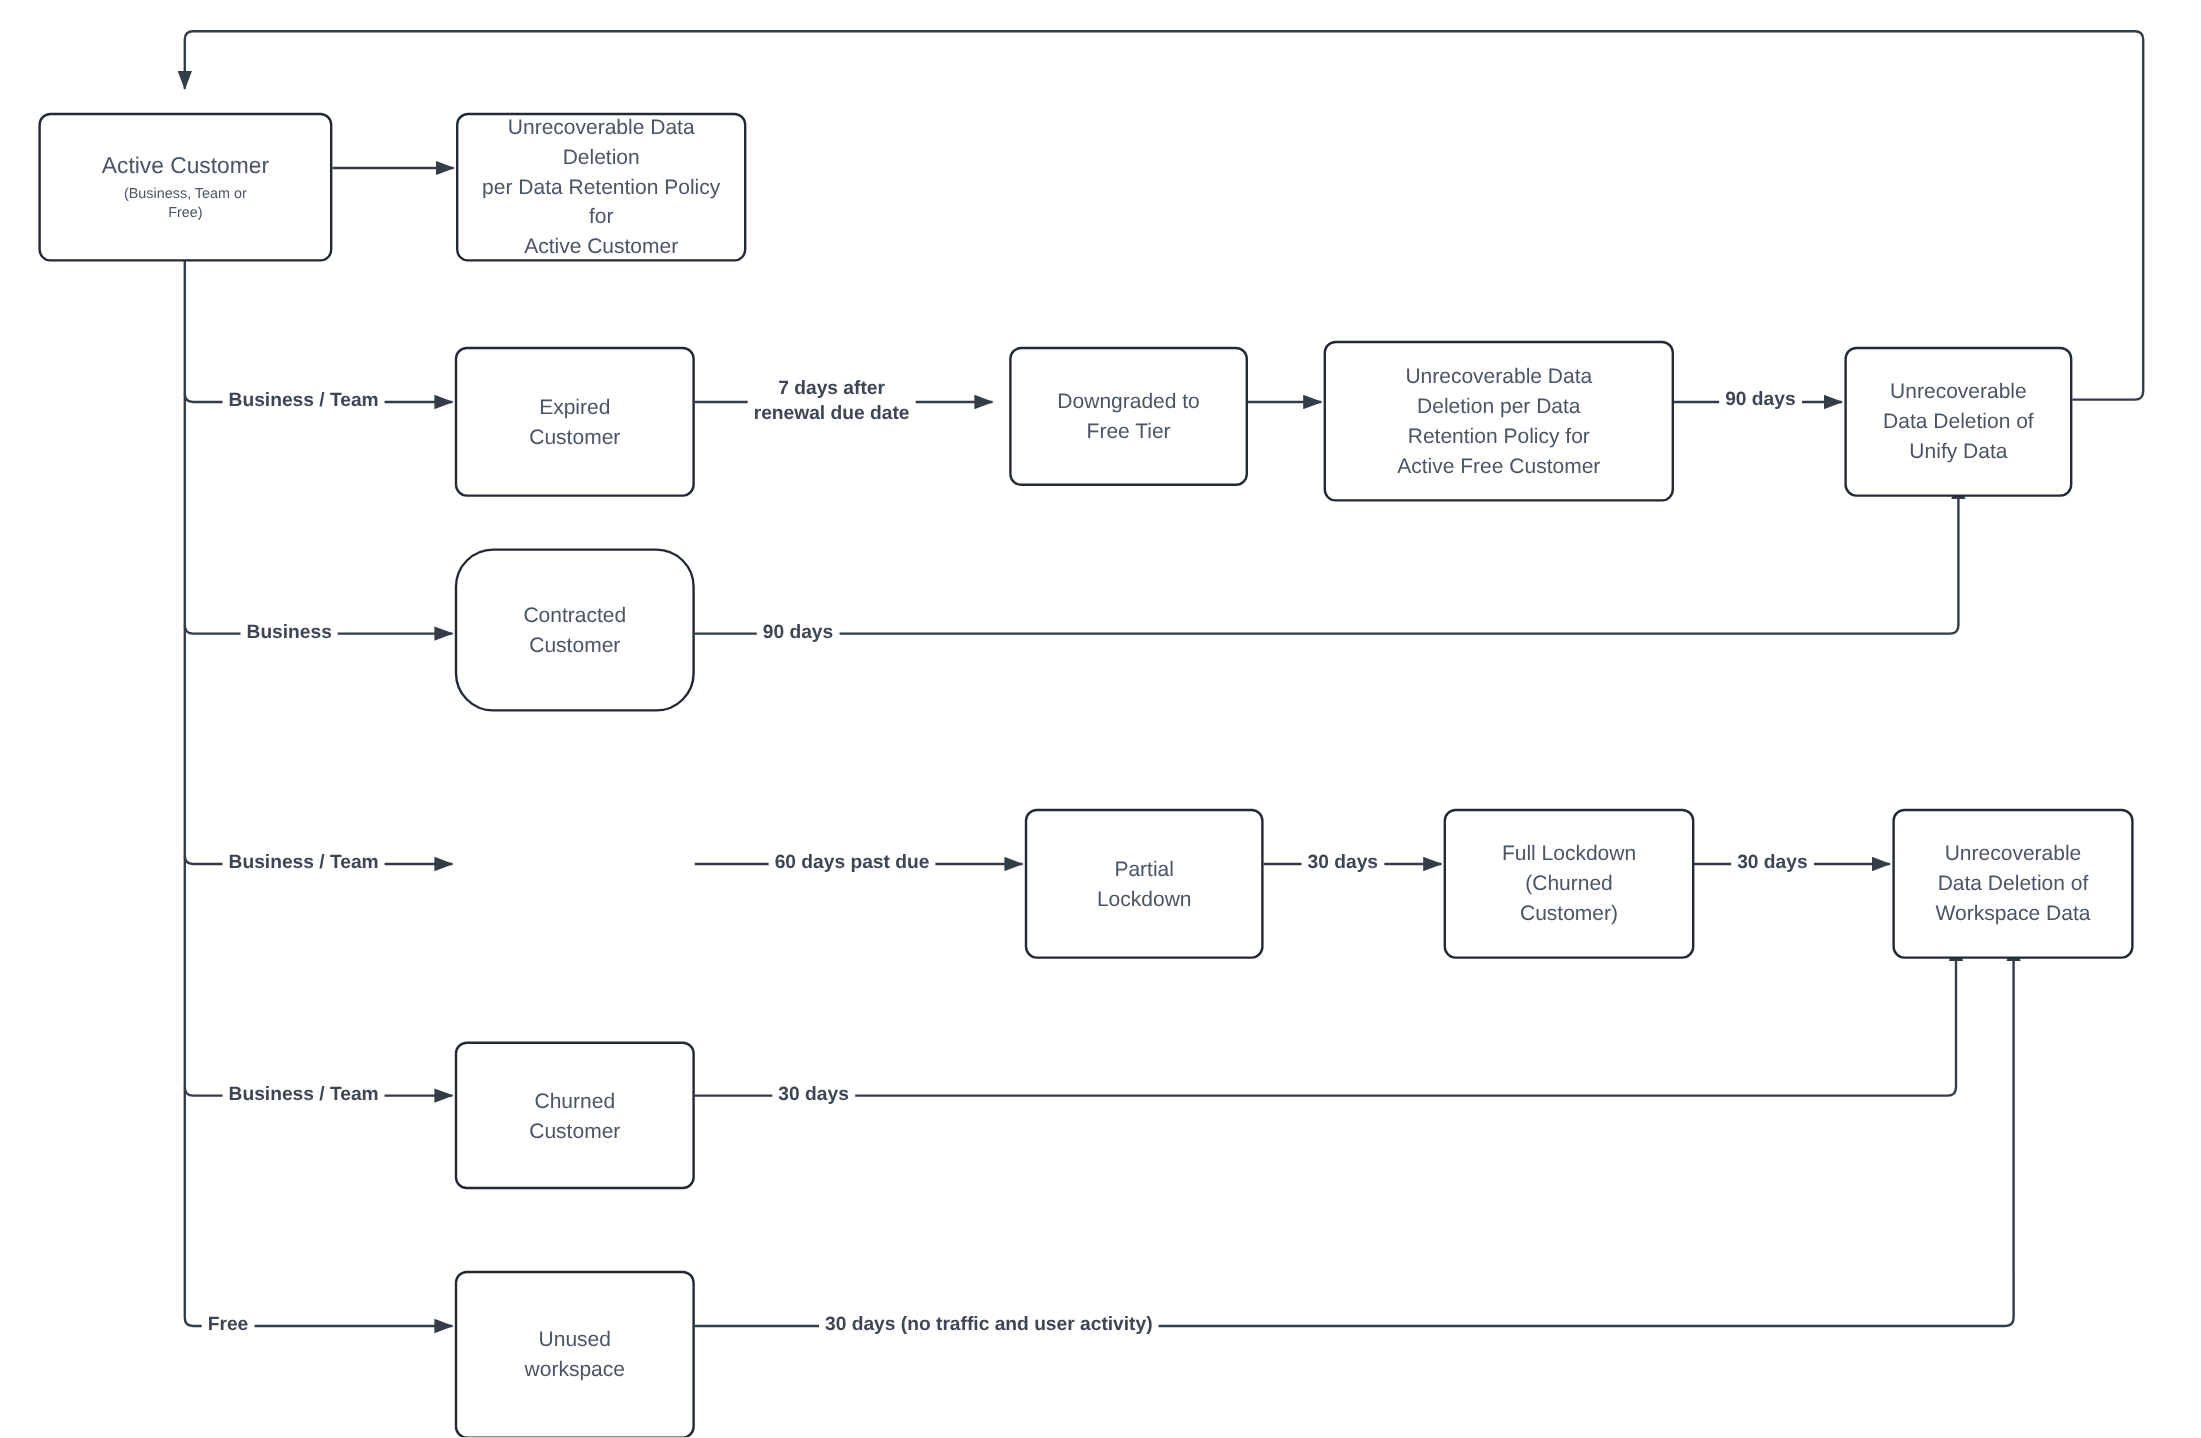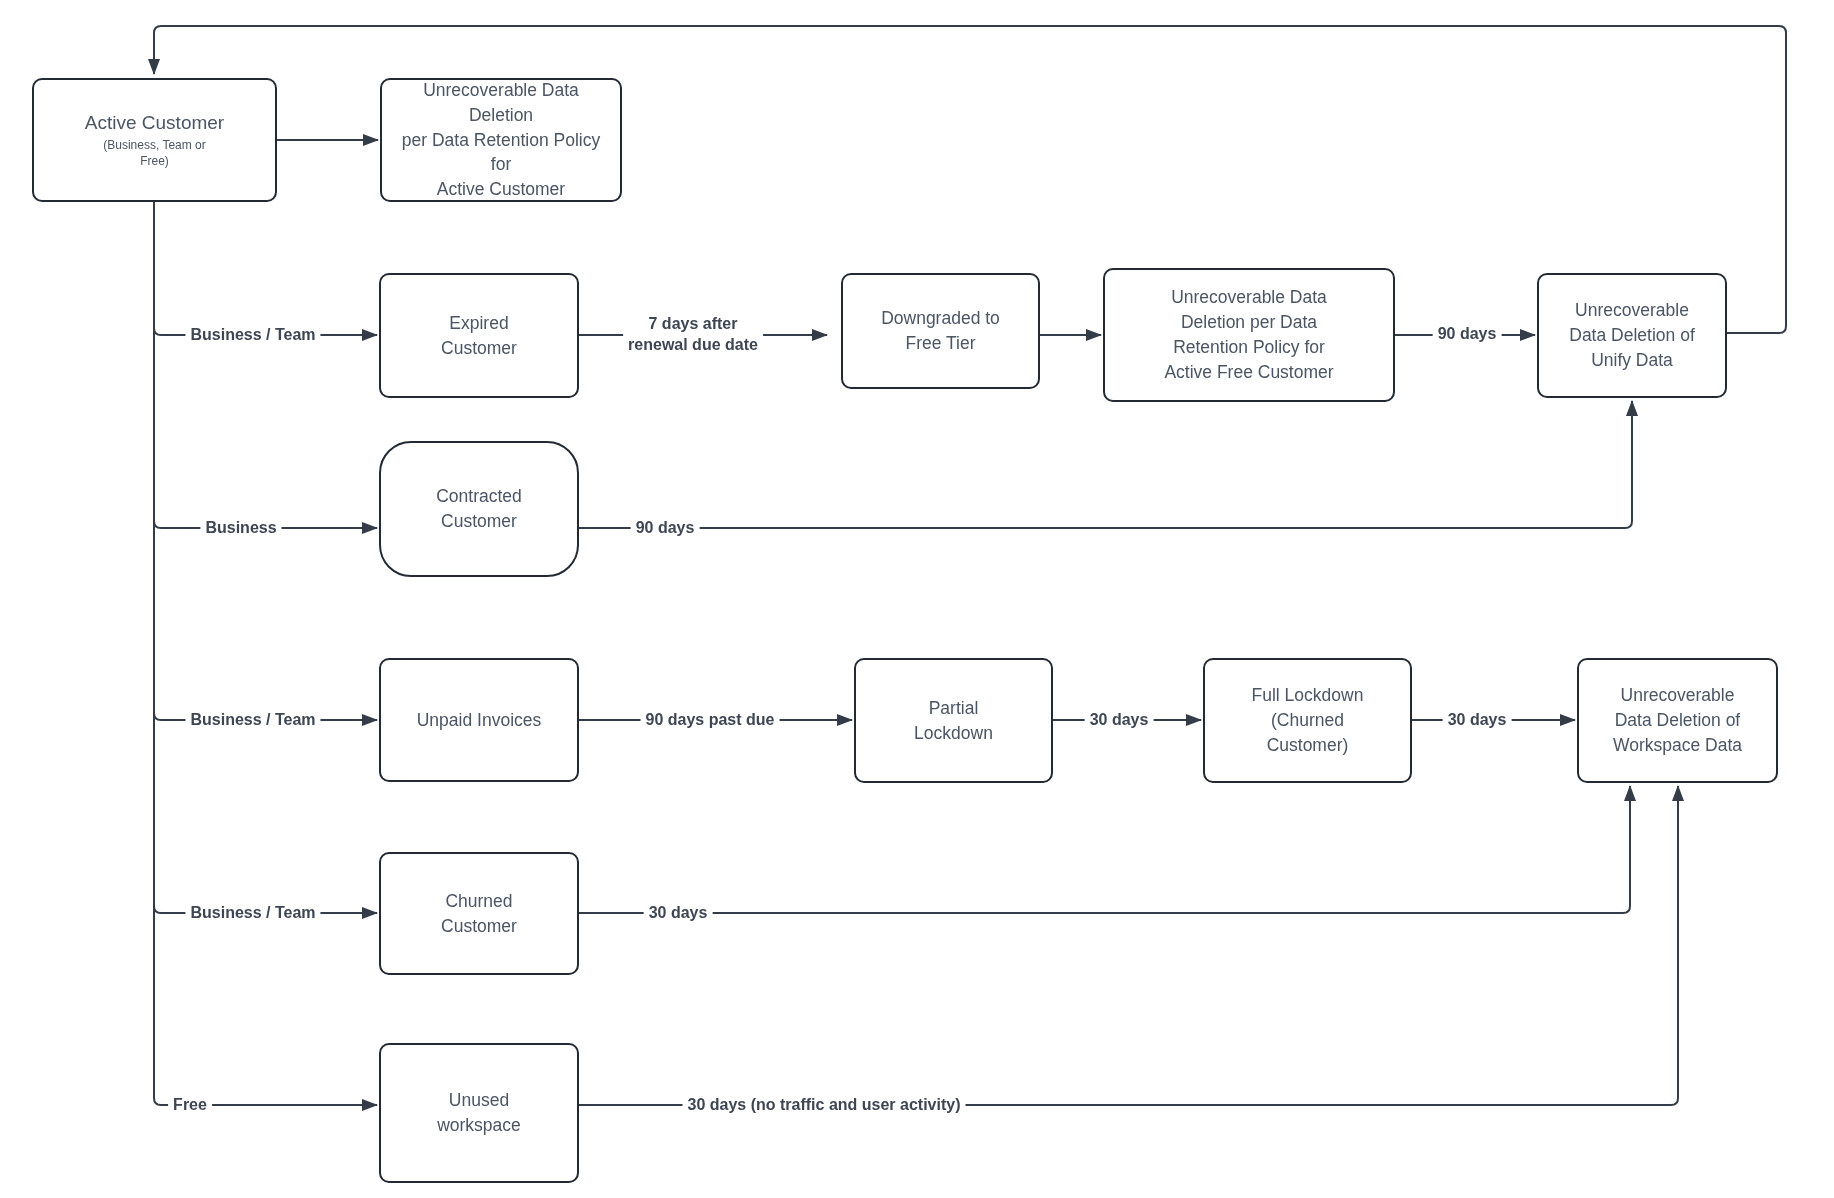"Unrecoverable Data Deletion" .box { margin-top: none -> 16px }
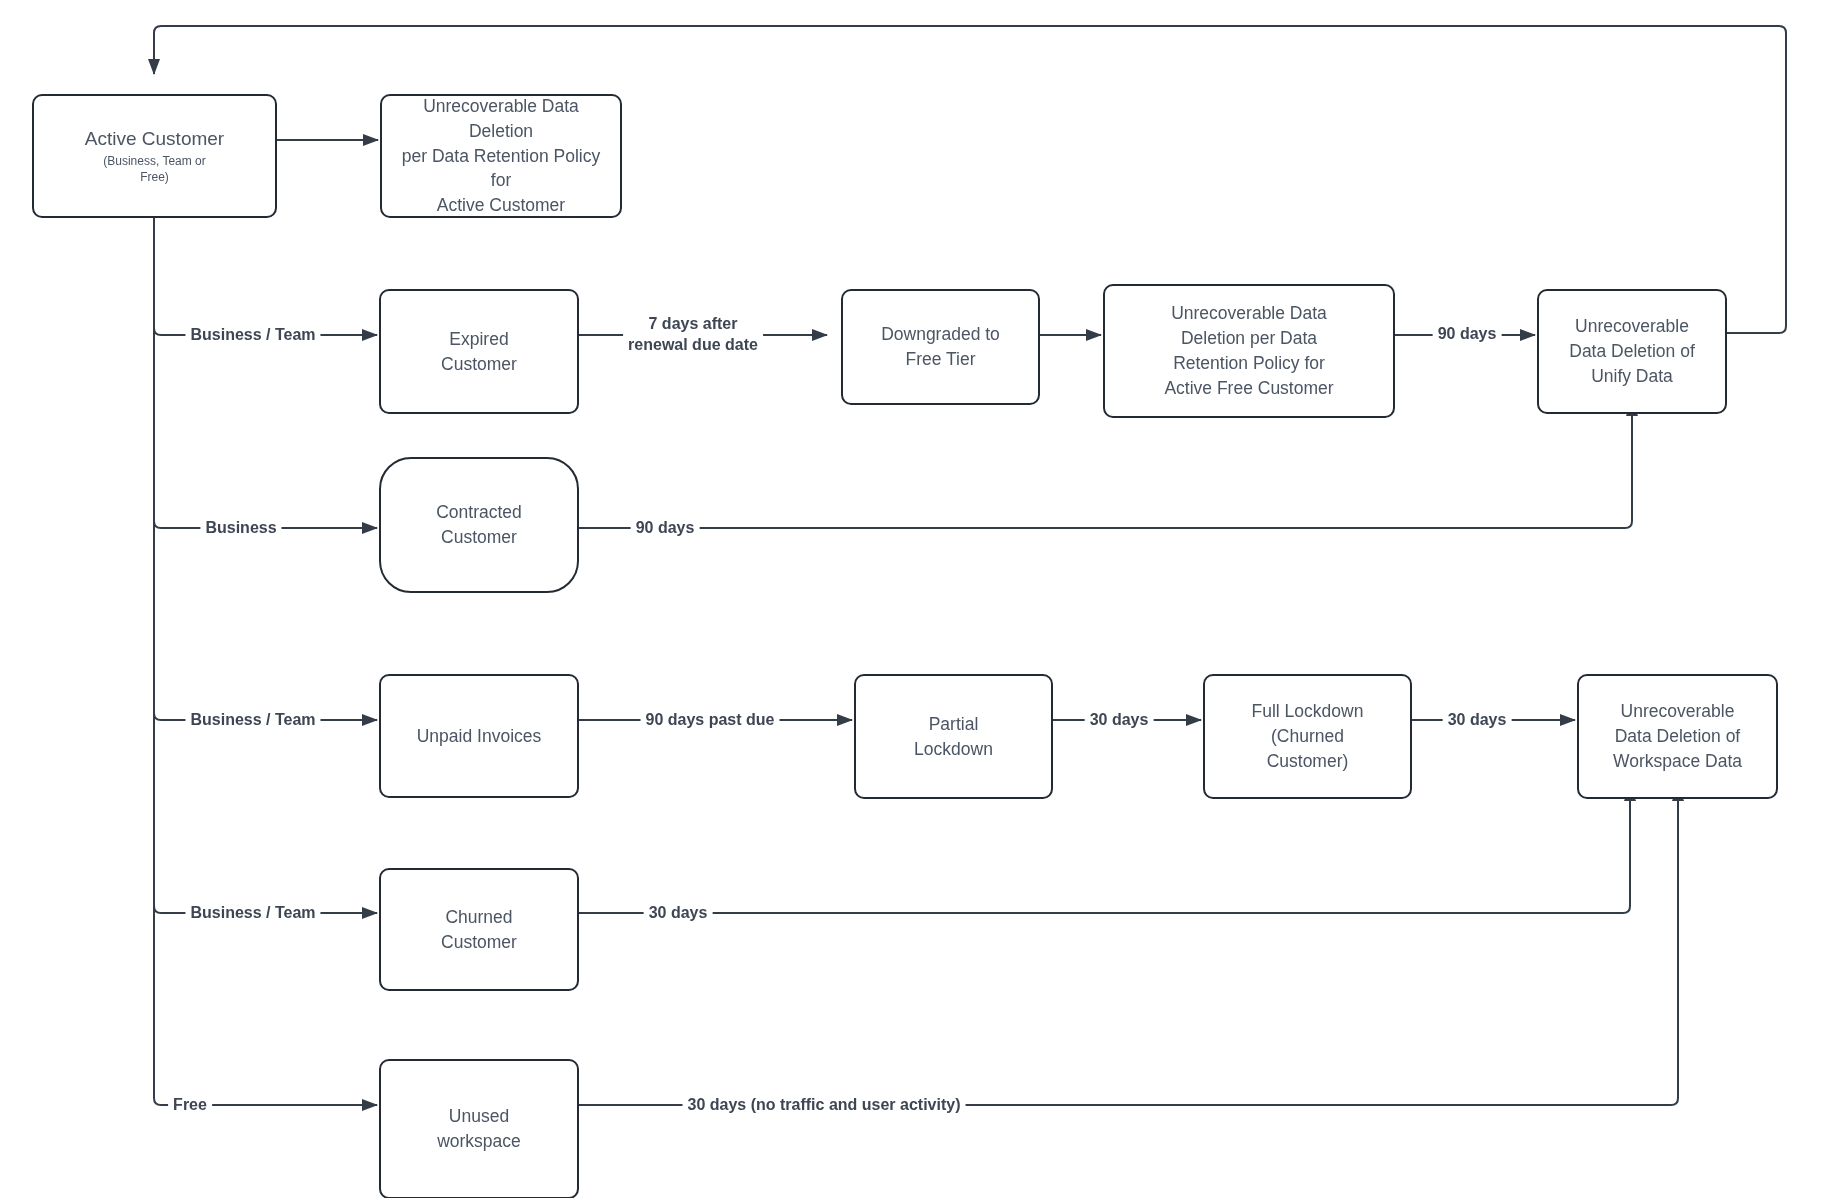"90 days past due" div.edge-label { text: 90 -> 60 }
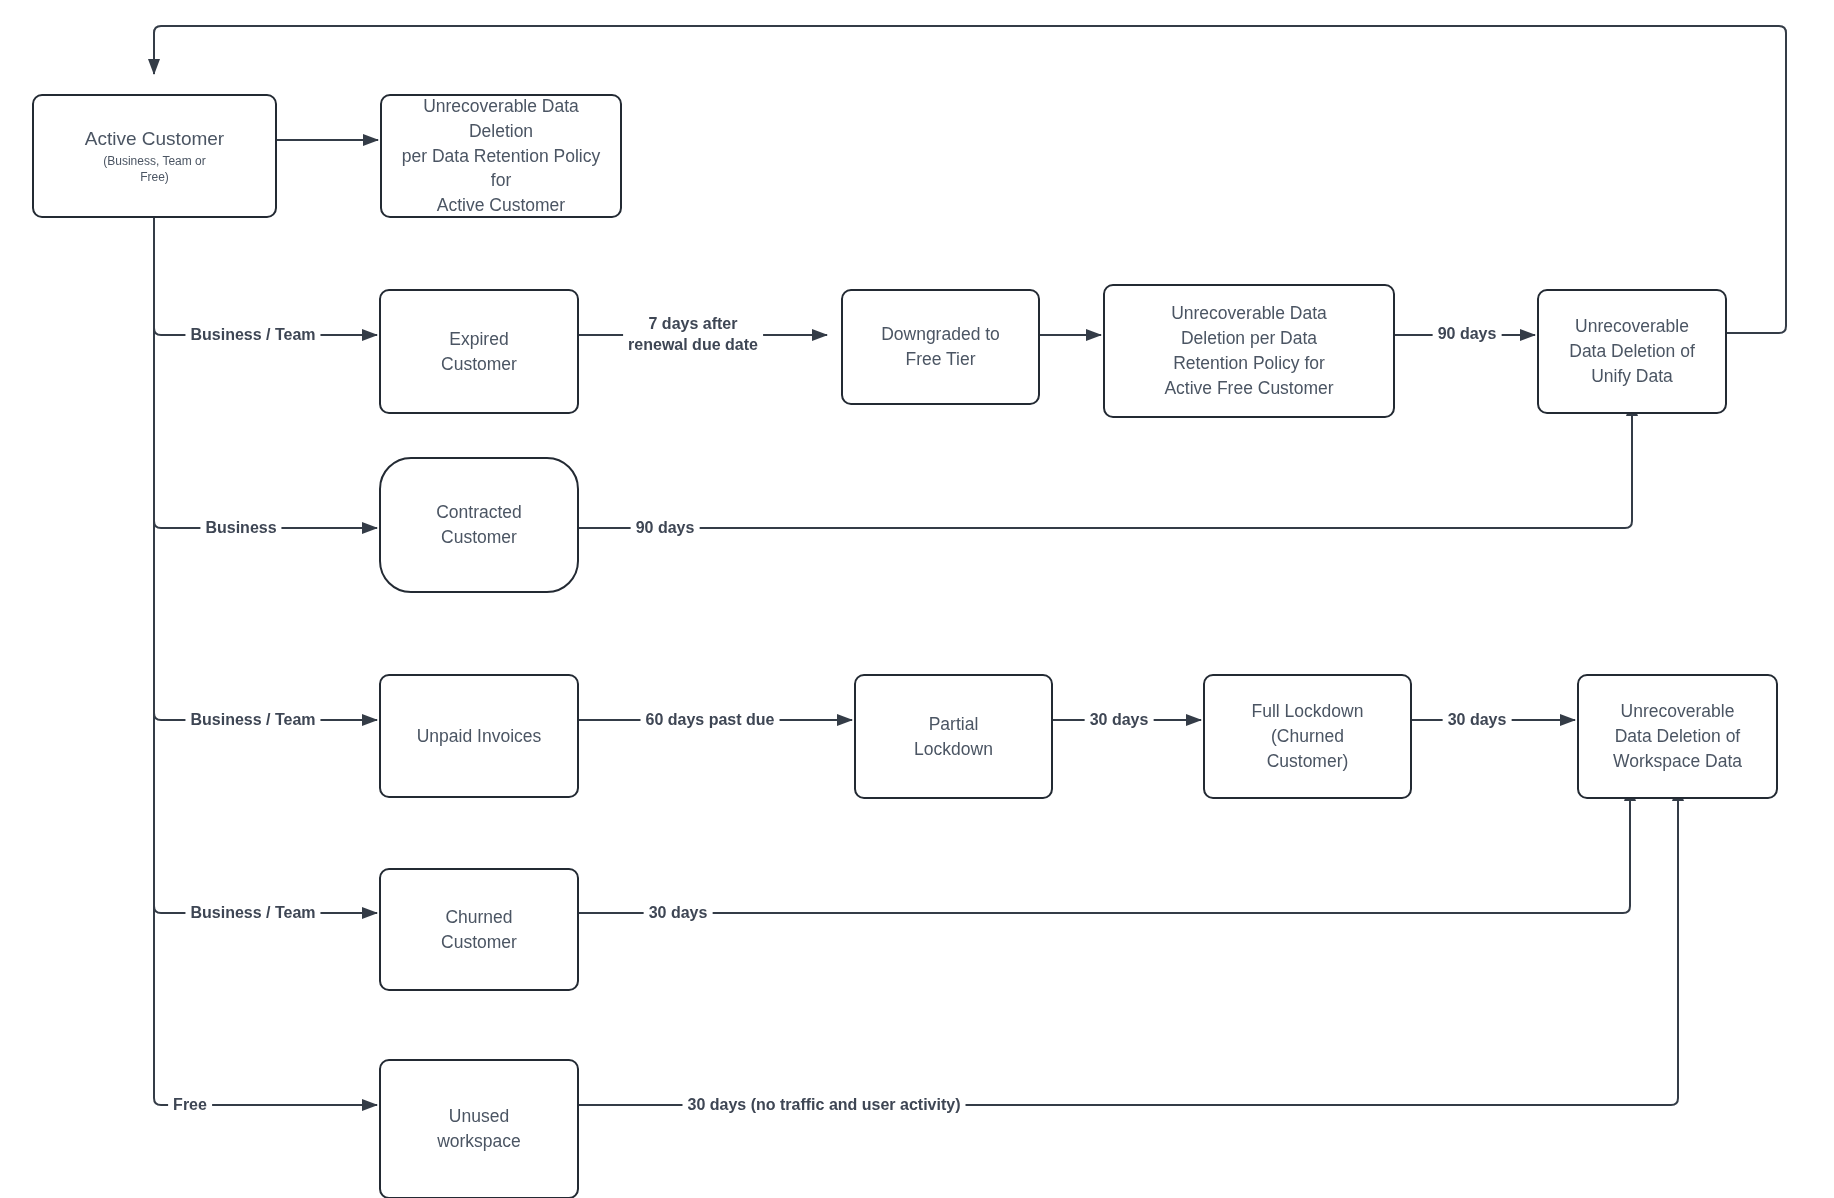"Unpaid Invoices" div.box { html: <div>Unpaid Invoices</div> -> none }
